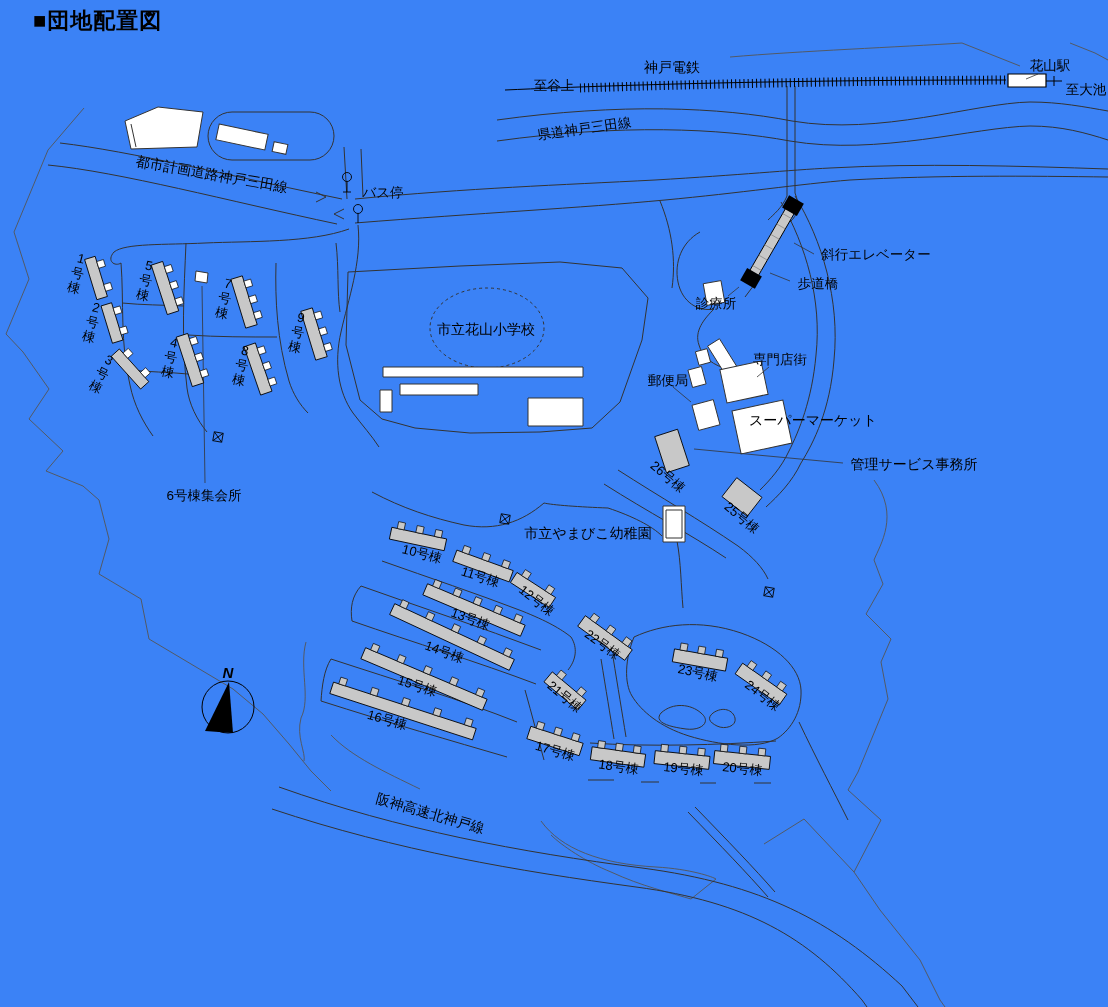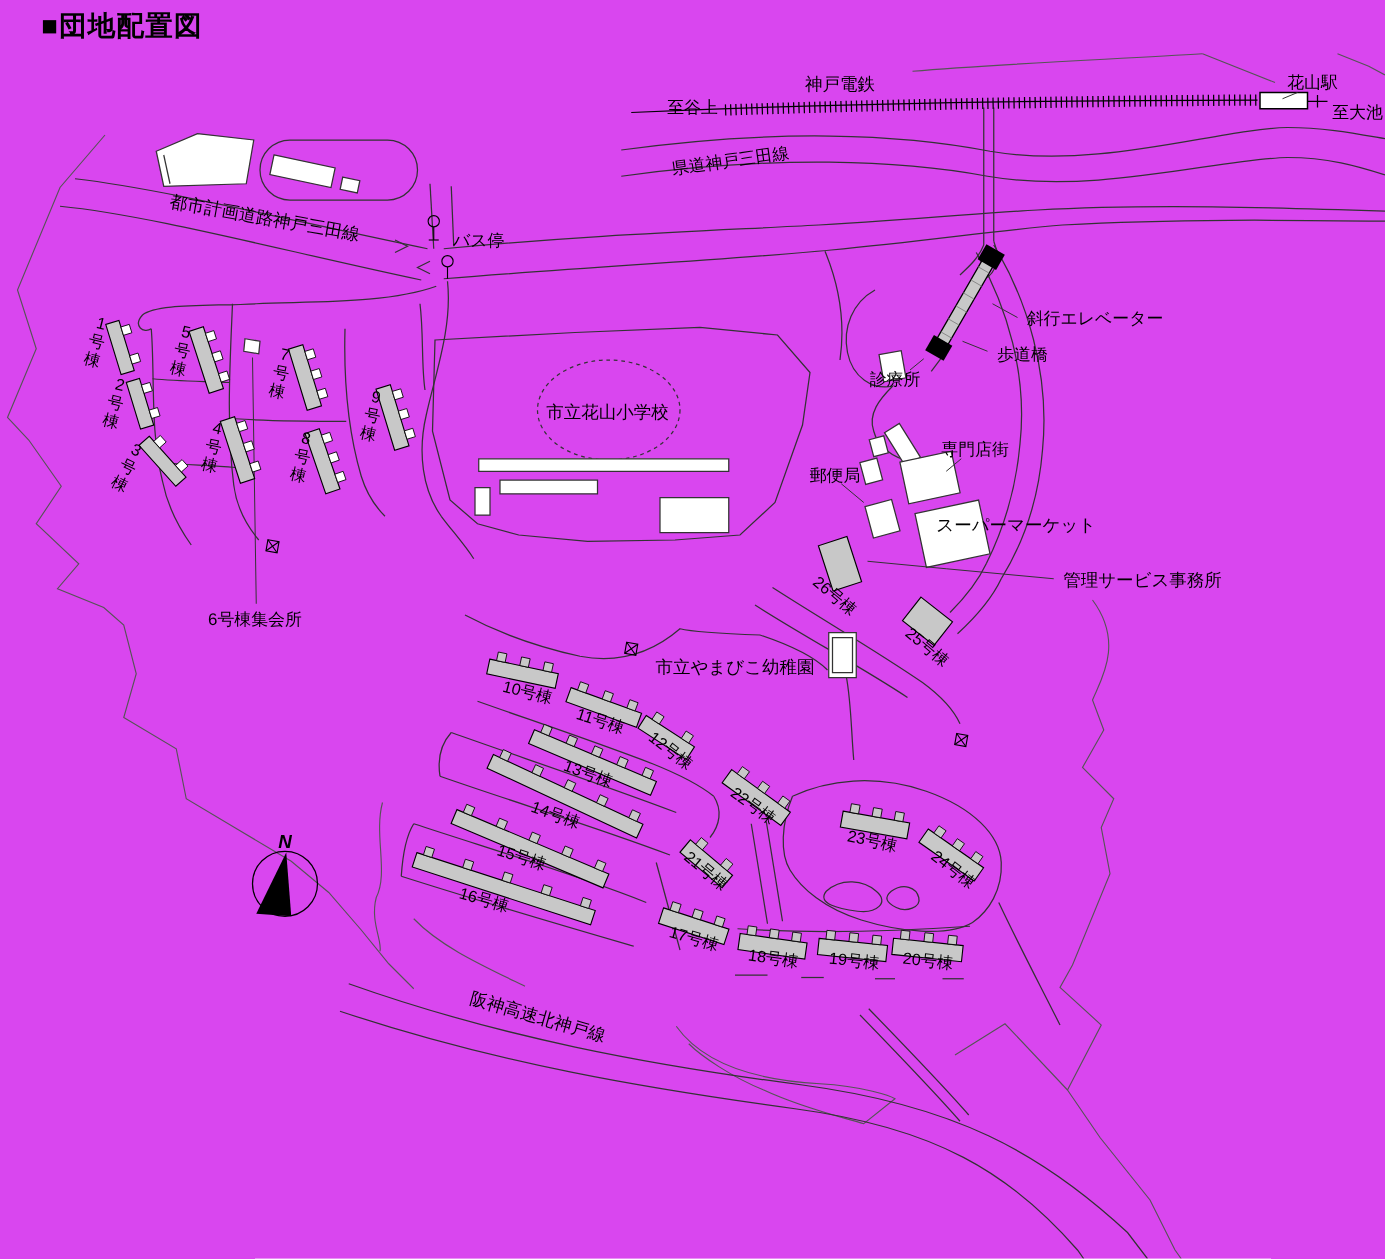"■団地配置図" #stage { background: #d946ef -> #3b82f6 }
